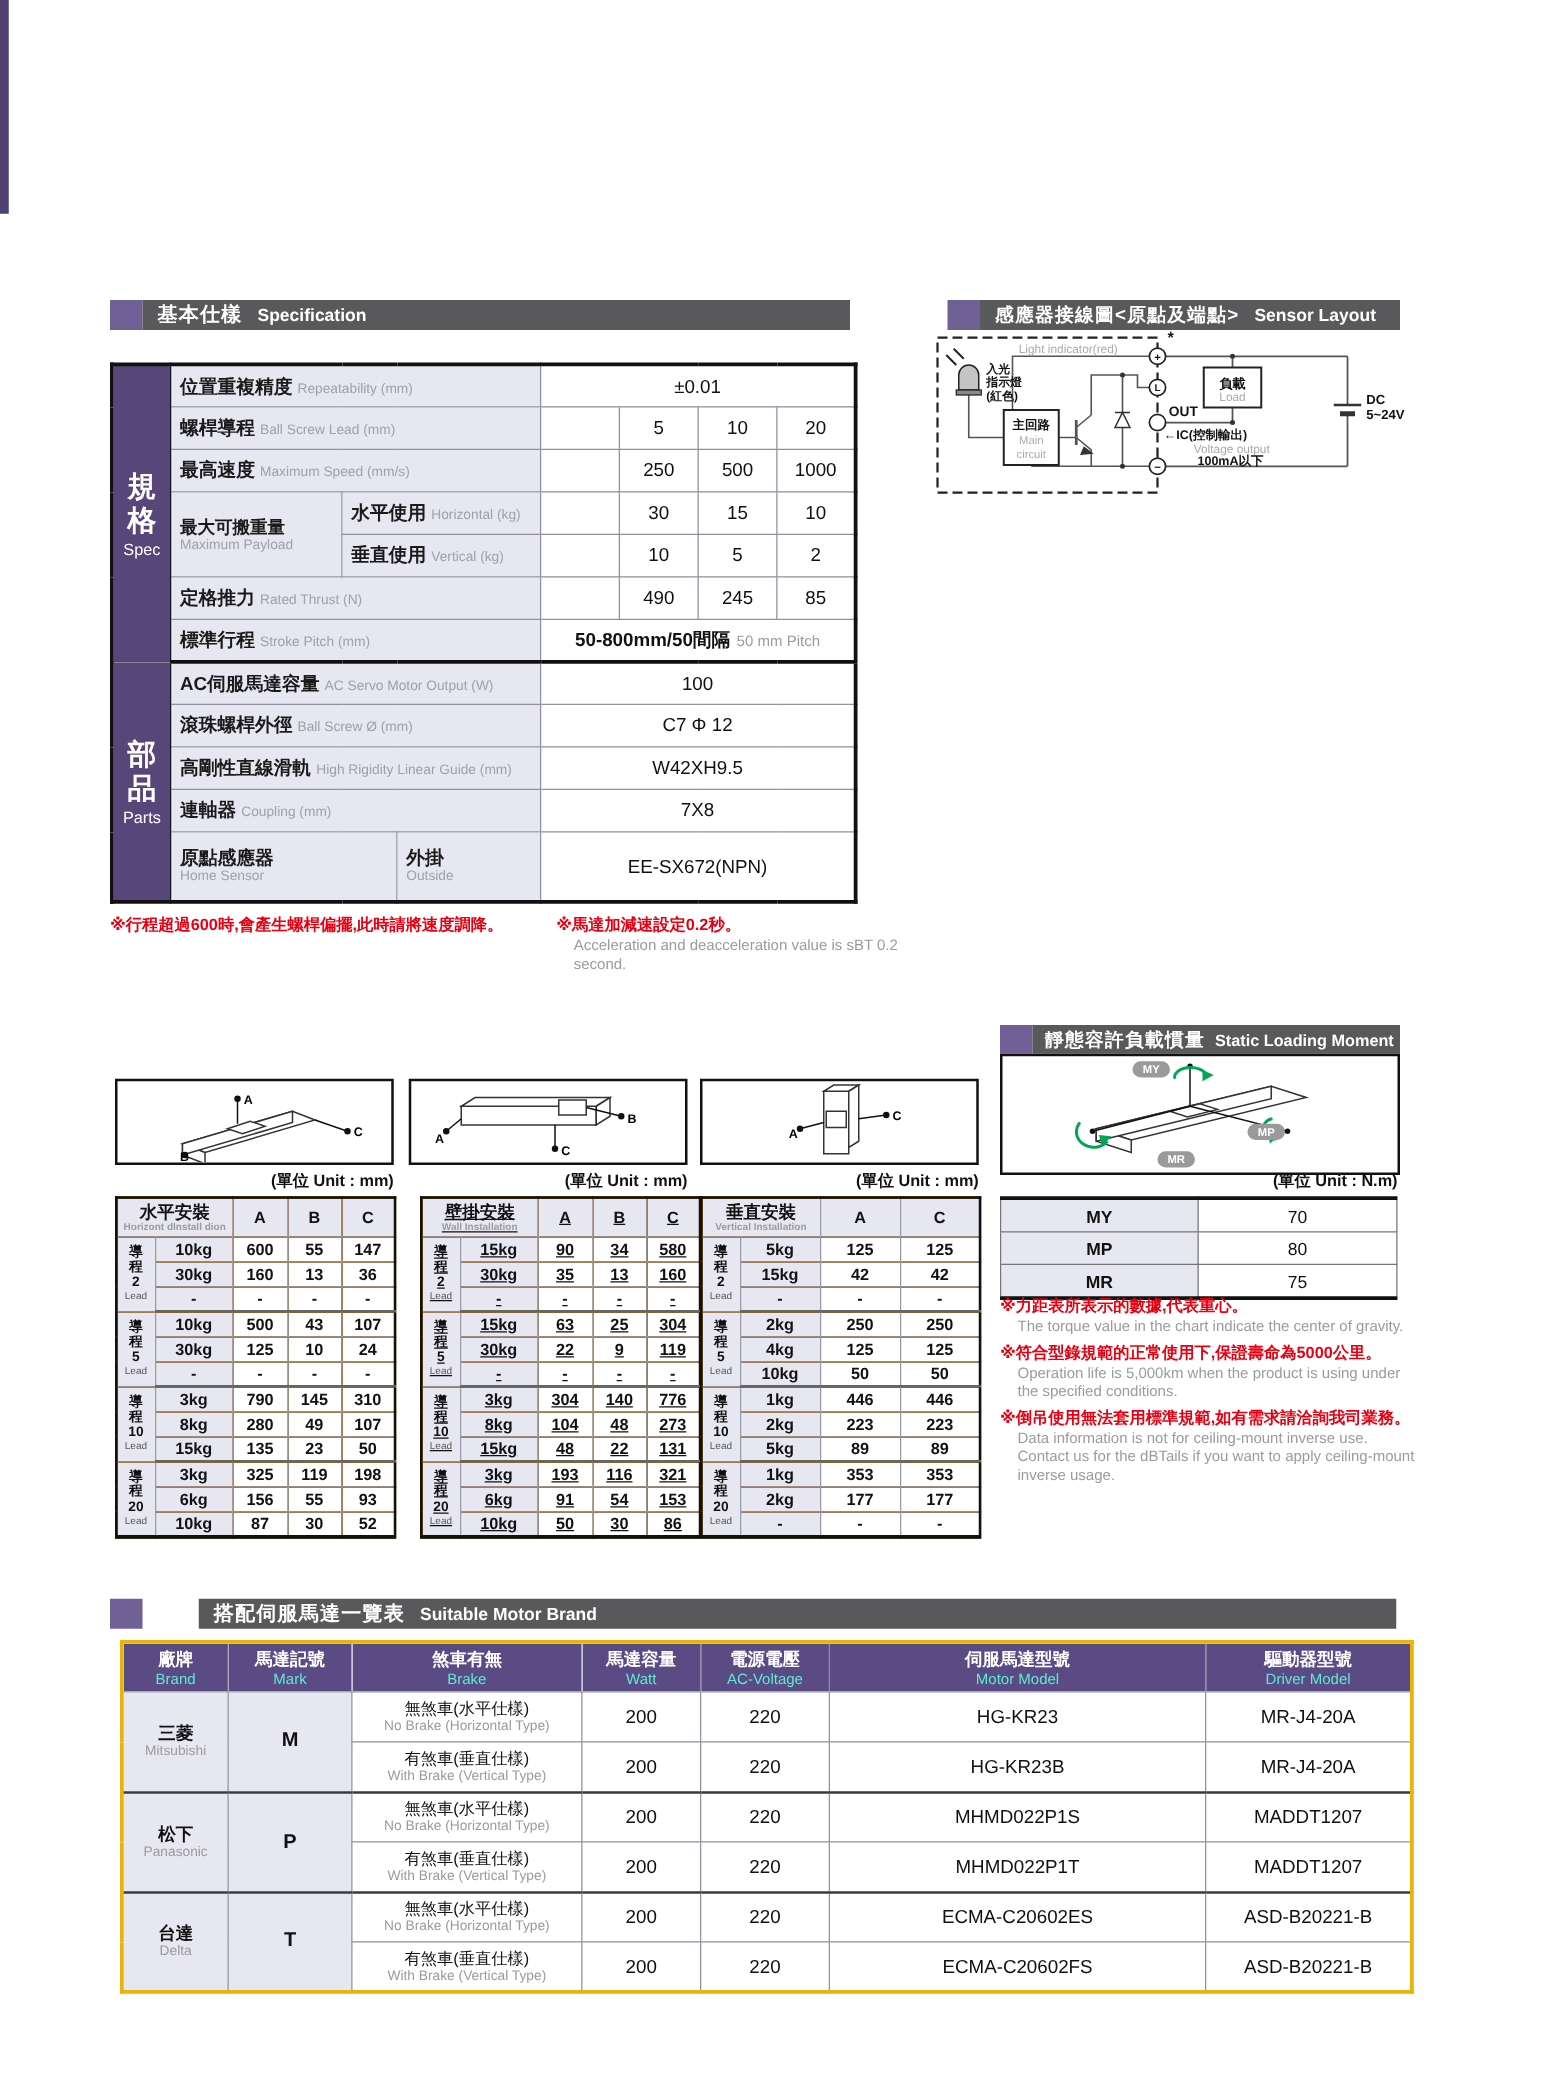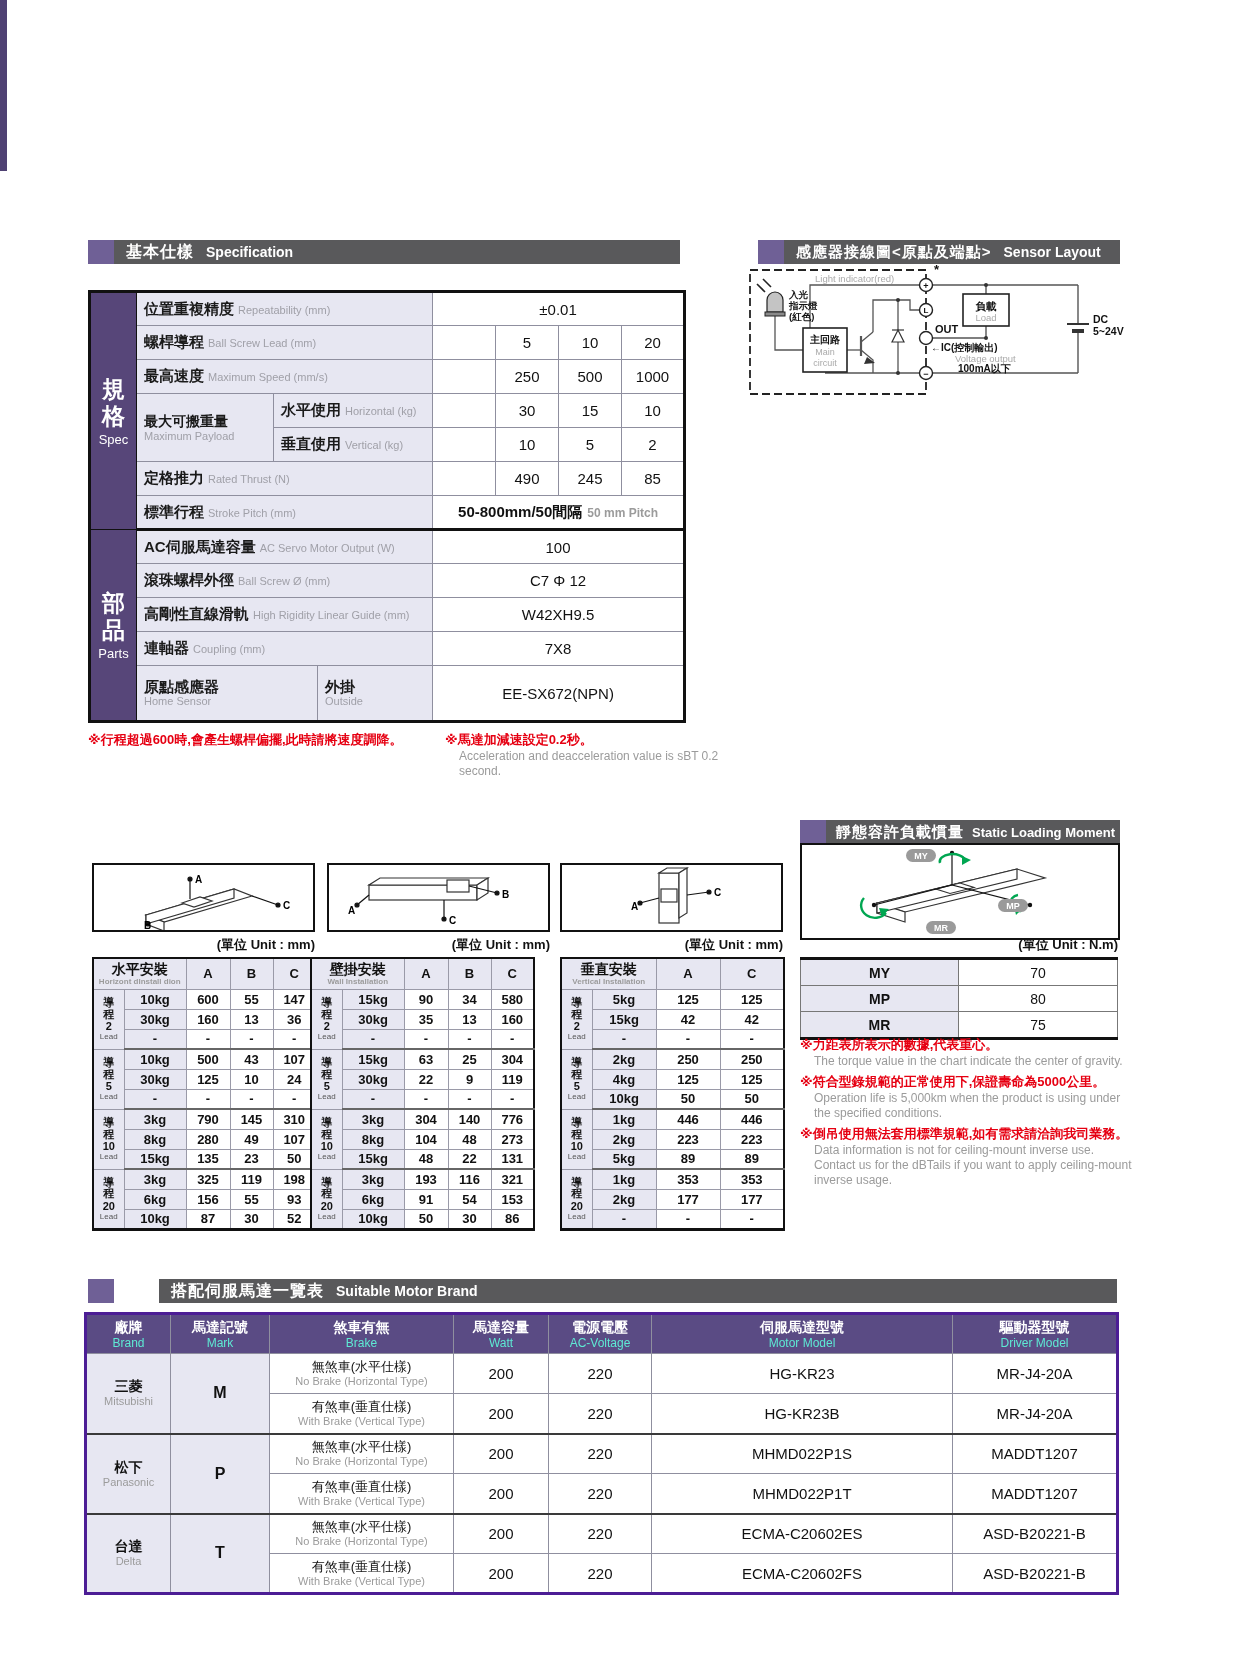"50 mm Pitch" .val .gy { font-weight: 700 -> 400 }
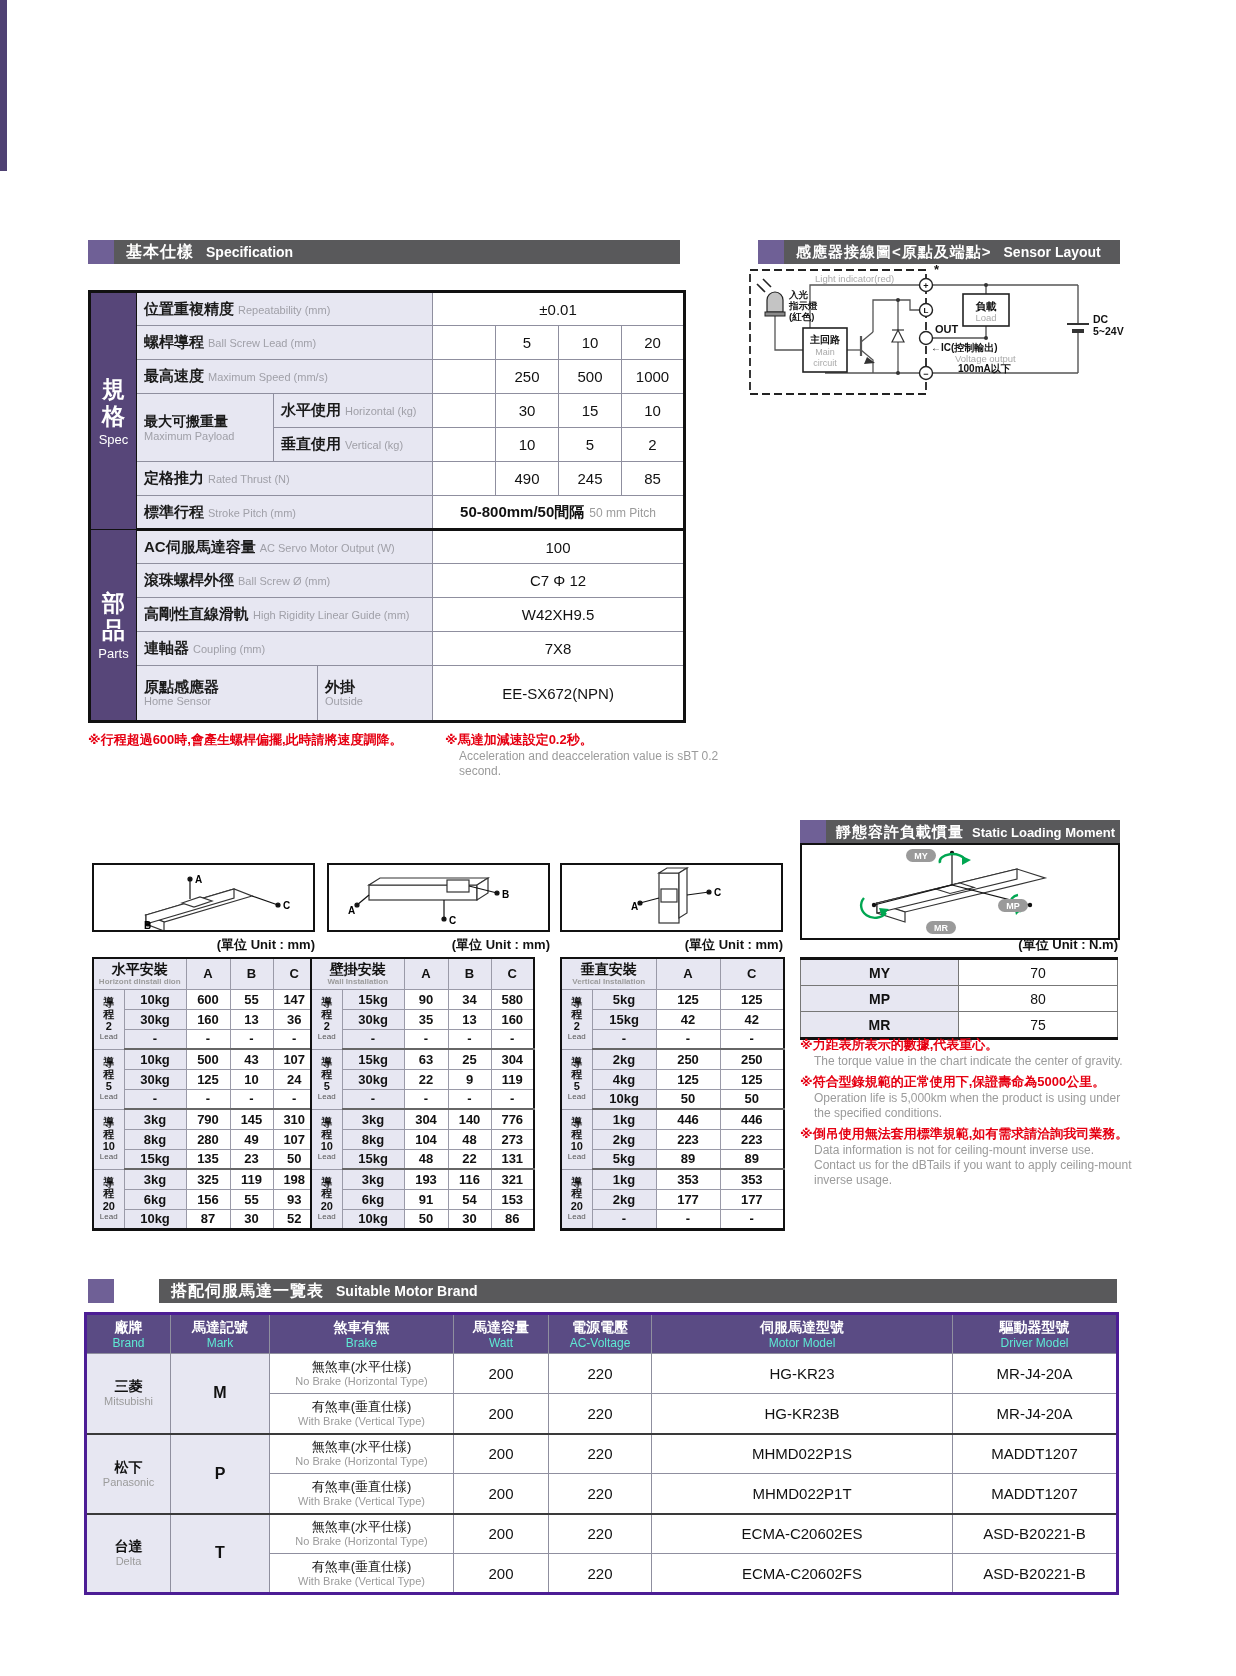"壁掛安裝" table.ot { left: 310px -> 336px; text-decoration: none -> underline }
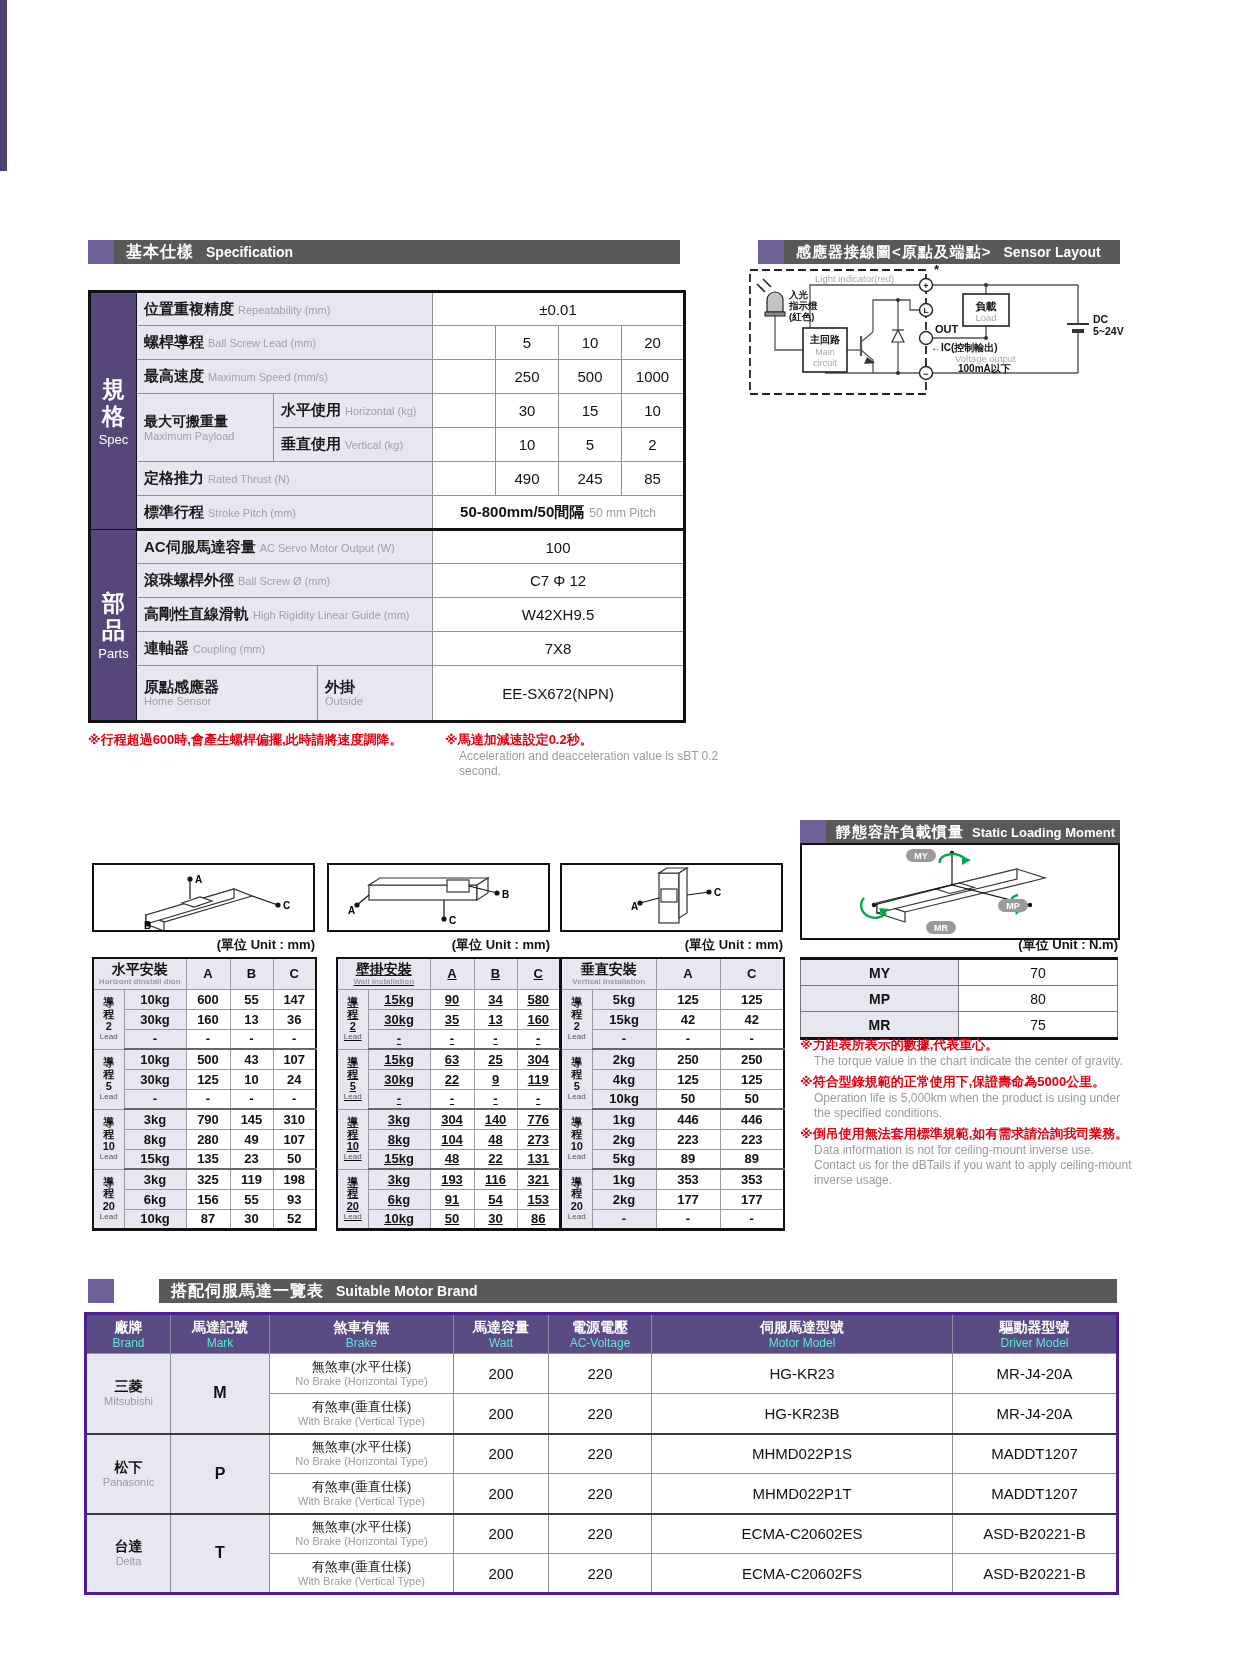"廠牌" .mot { border: 3px solid #4c1d95 -> 3px solid #eab308; left: 84px -> 96px }
